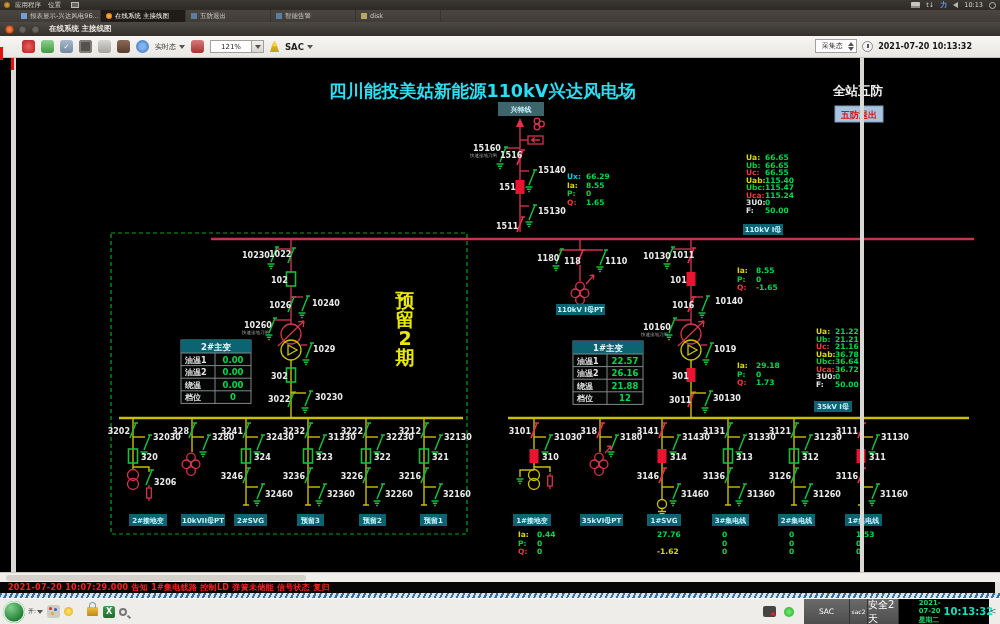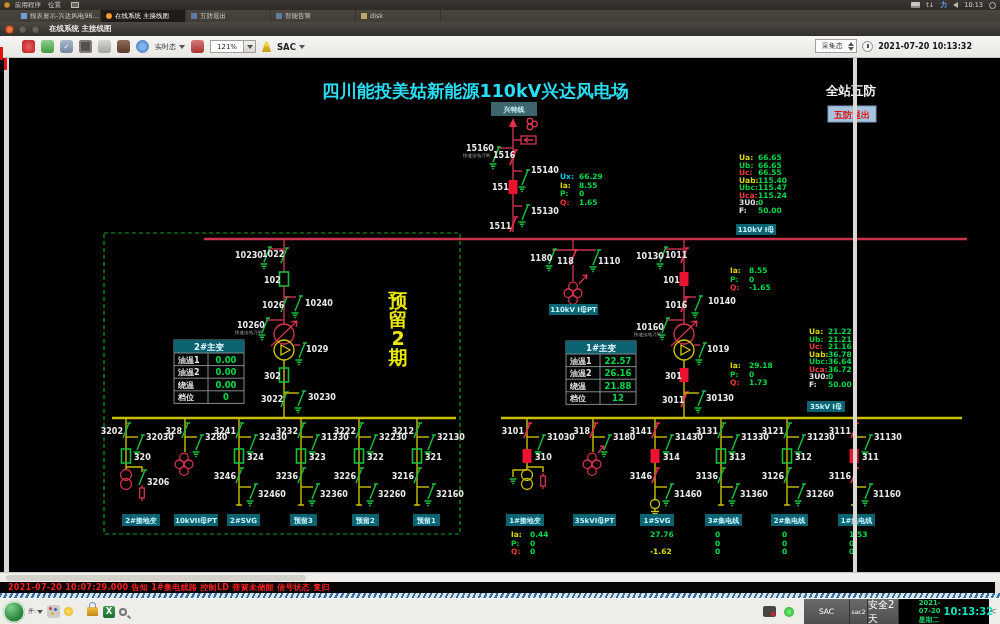"121%" .zoombox { width: 34px -> 42px }
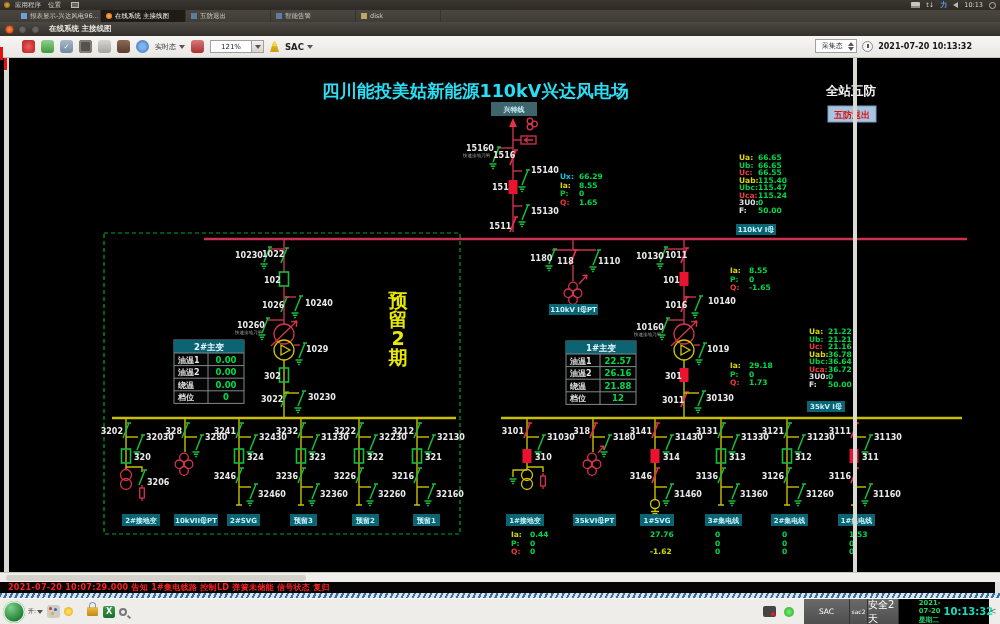"四川能投美姑新能源110kV兴达风电场" .canvas { left: 4px -> 11px }
